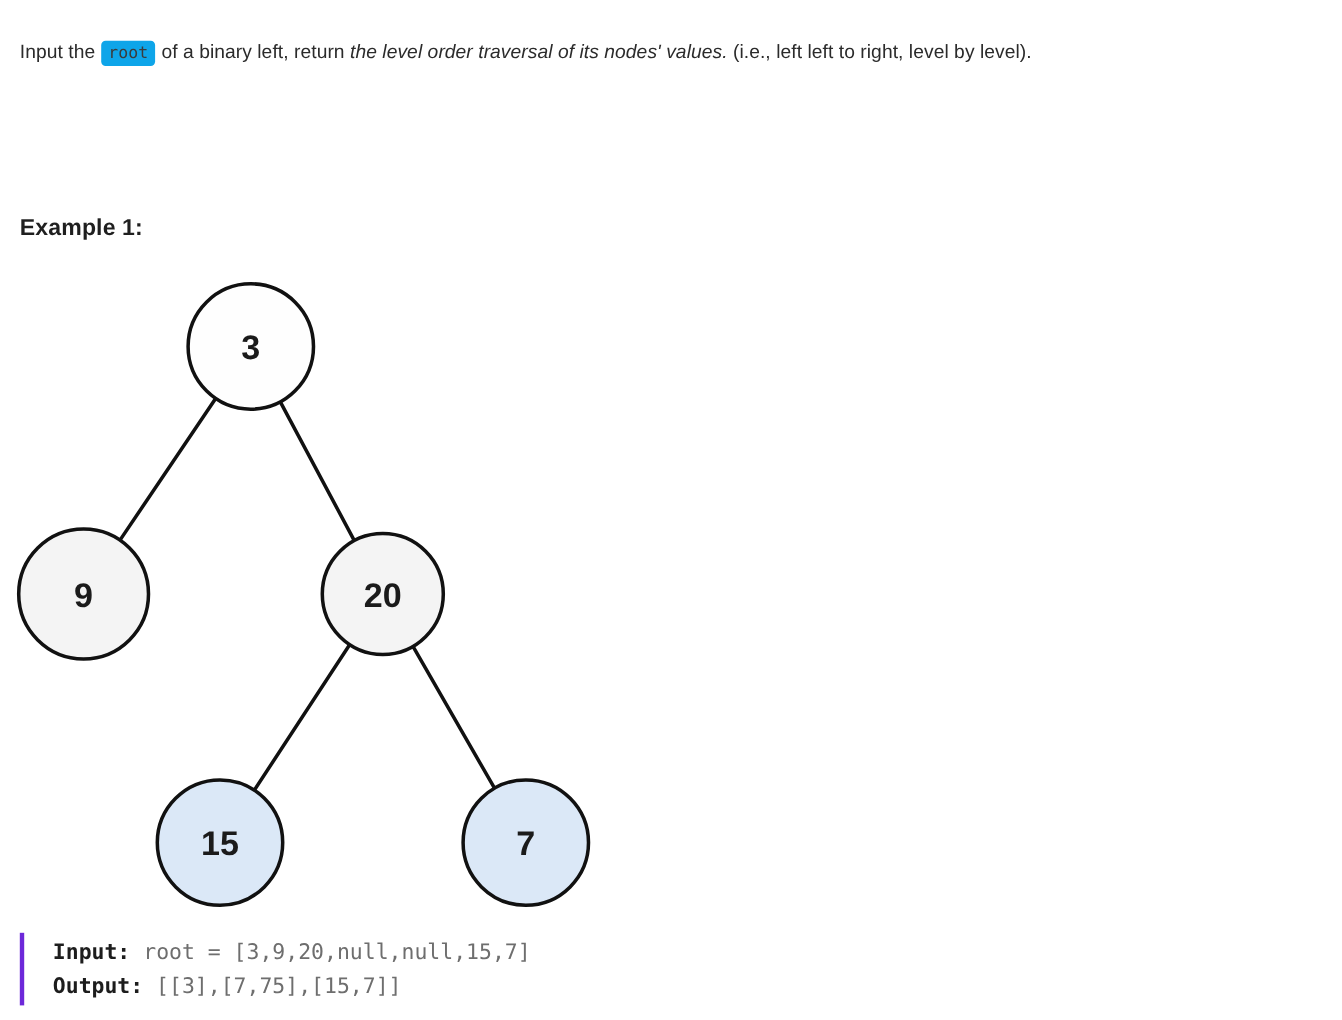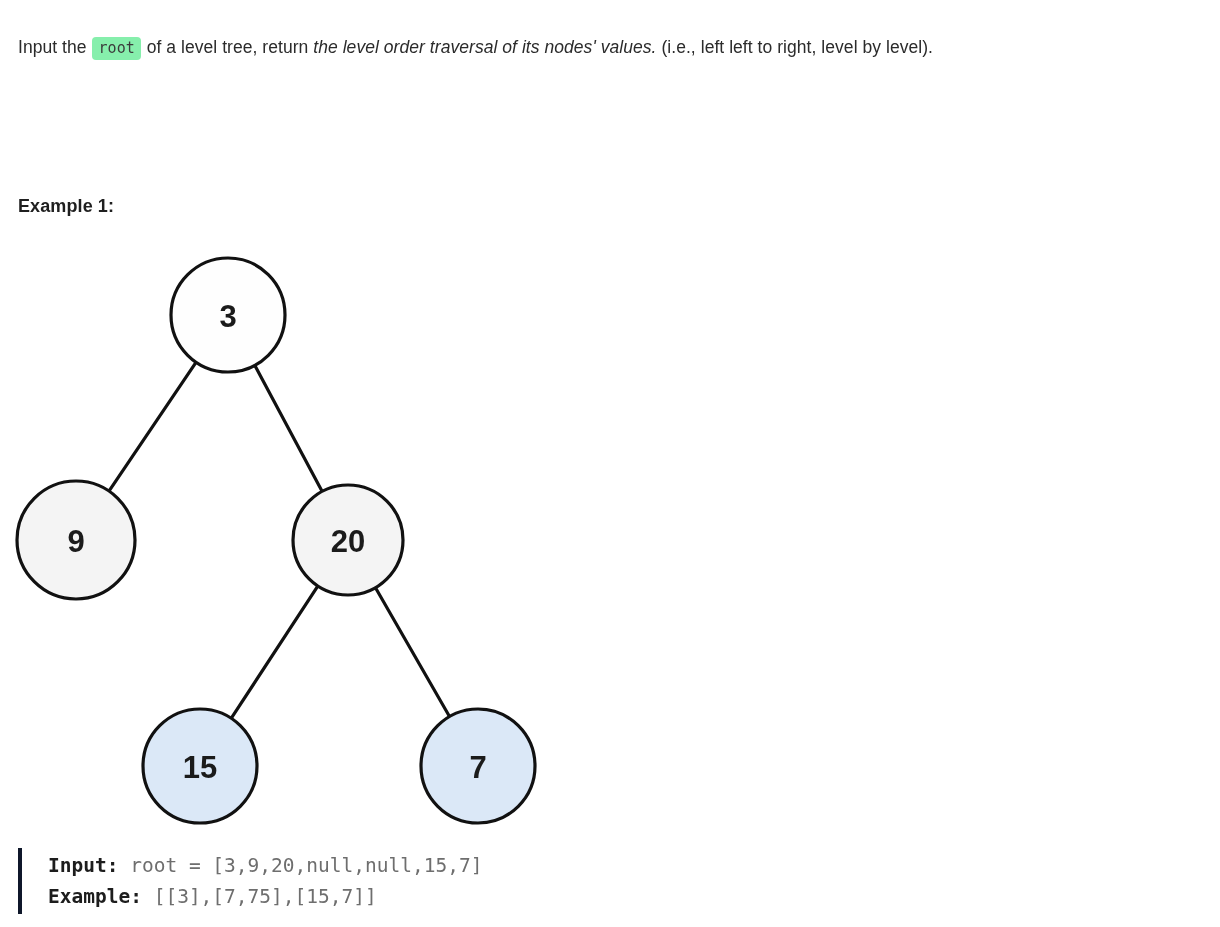"root" .intro .code-span { background: #86efac -> #0ea5e9 }
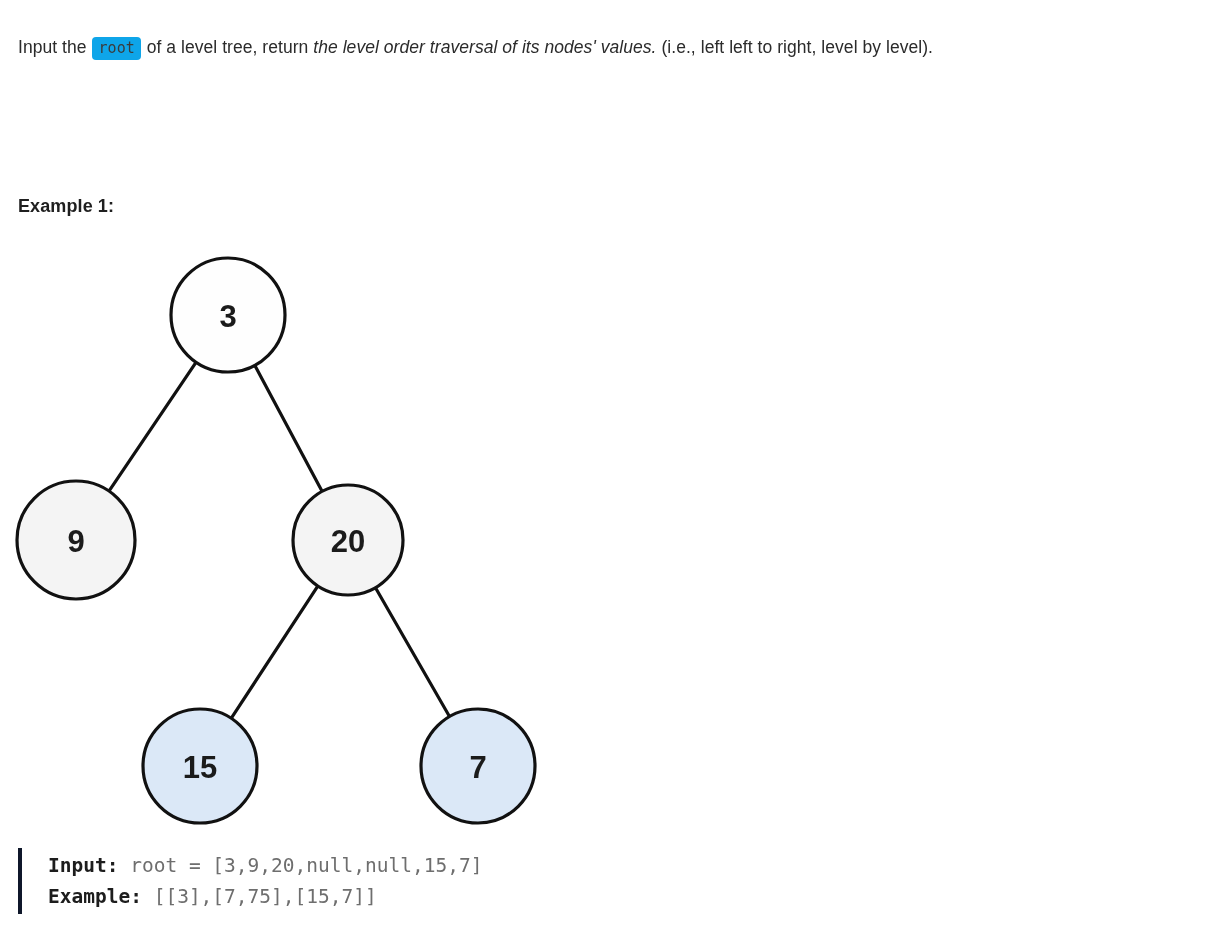"of a level tree, return" span { text: level tree -> binary left }
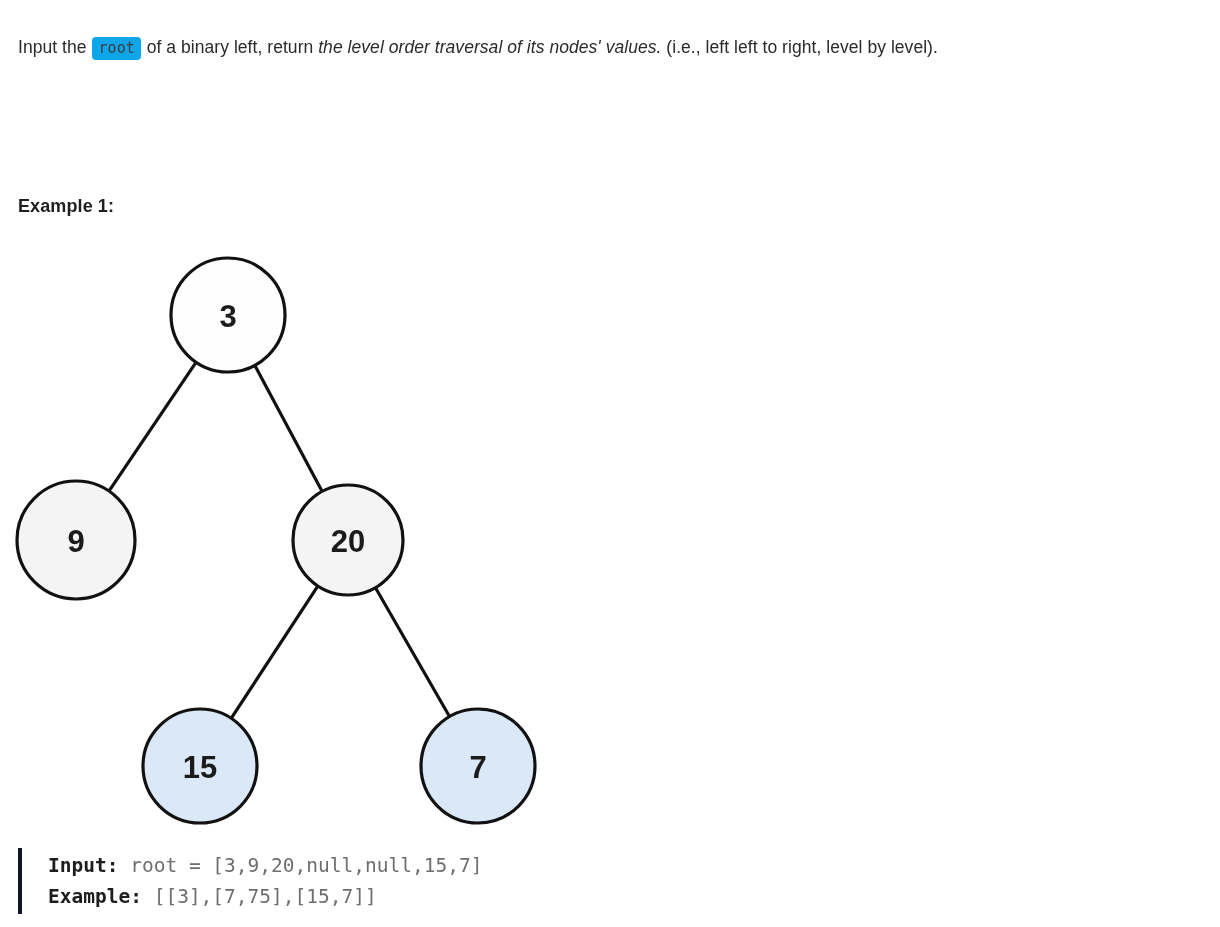"Example 1:" .example-heading { font-size: 18px -> 21px }
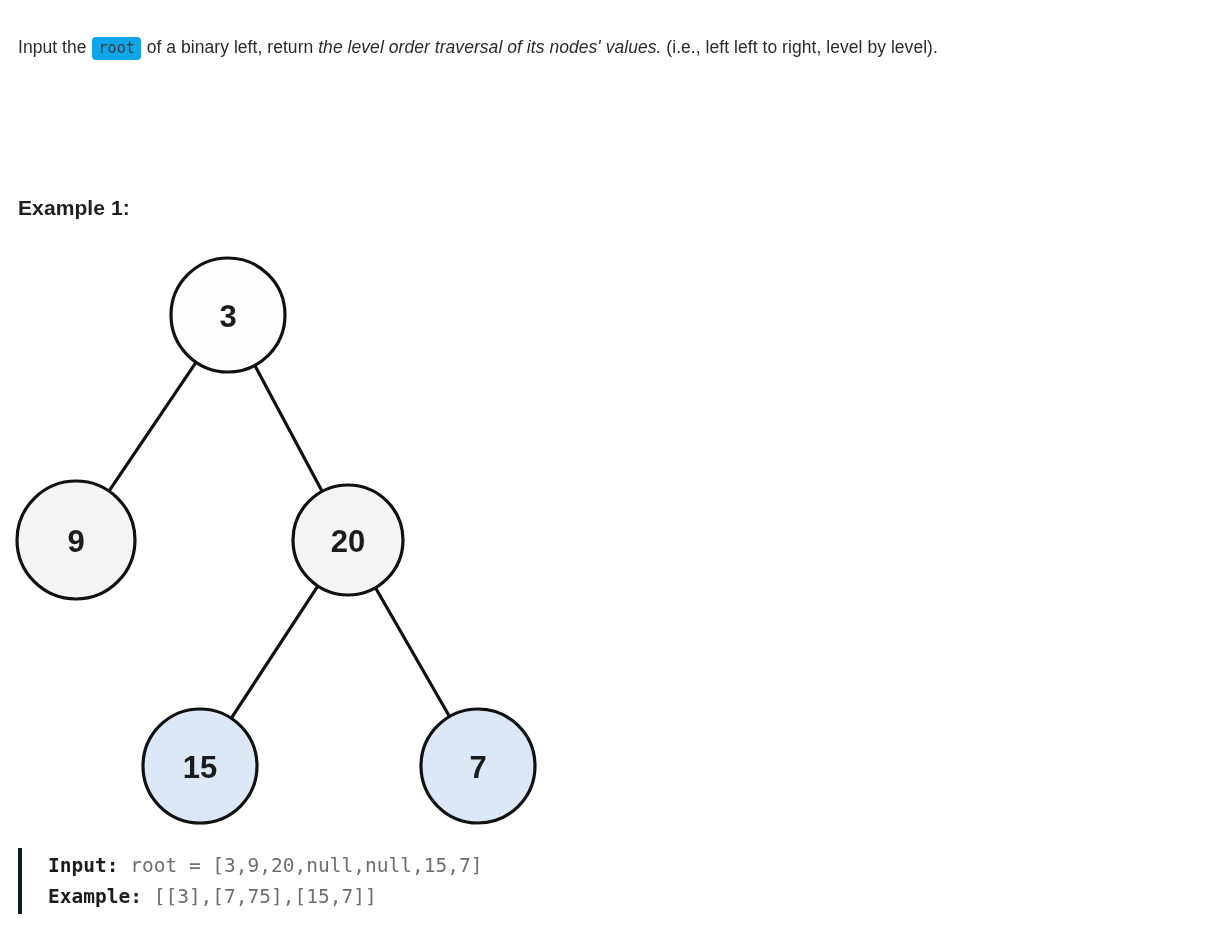"Input: root = [3,9,20,null,null,15,7]" .example-block { border-left: 4px solid #0f172a -> 4px solid #6d28d9 }
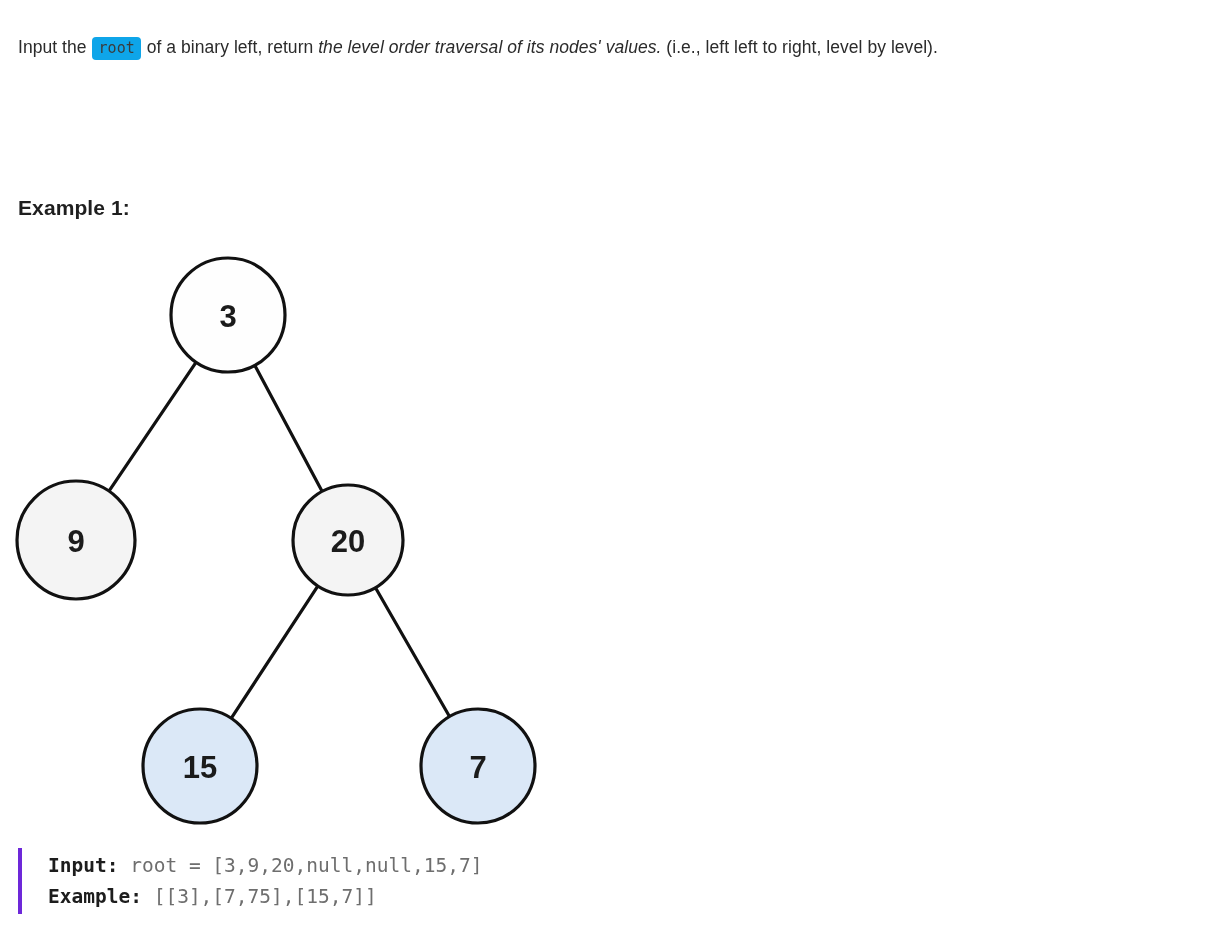"Example:" span.lbl { text: Example -> Output }
